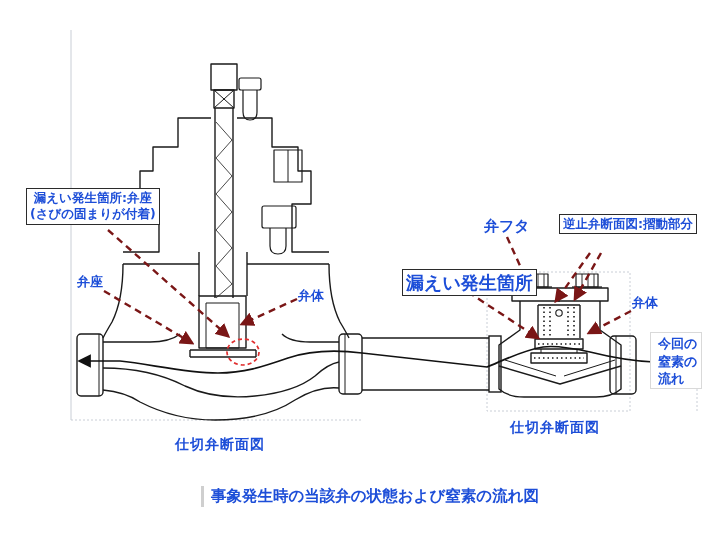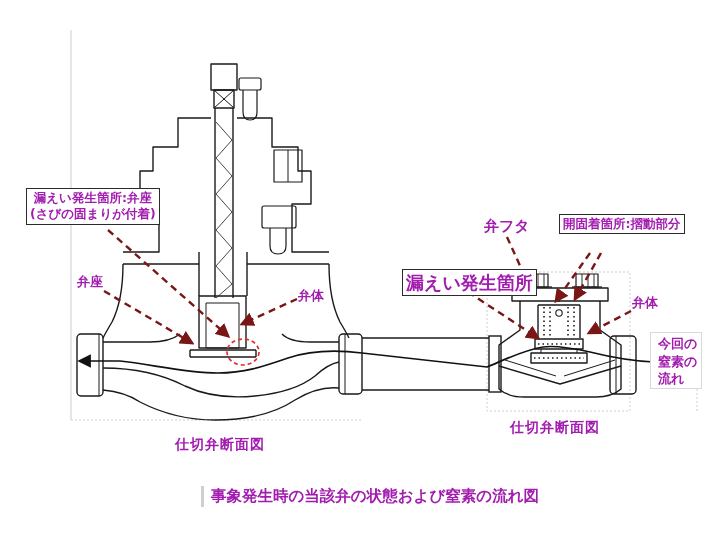"漏えい発生箇所:弁座" #canvas { color: #a21caf -> #1d4ed8 }
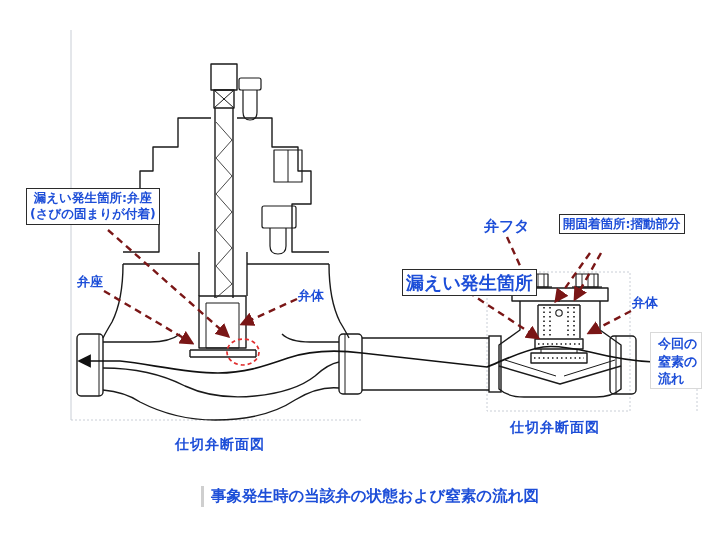"開固着箇所:摺動部分" span { text: 開固着箇所 -> 逆止弁断面図 }
